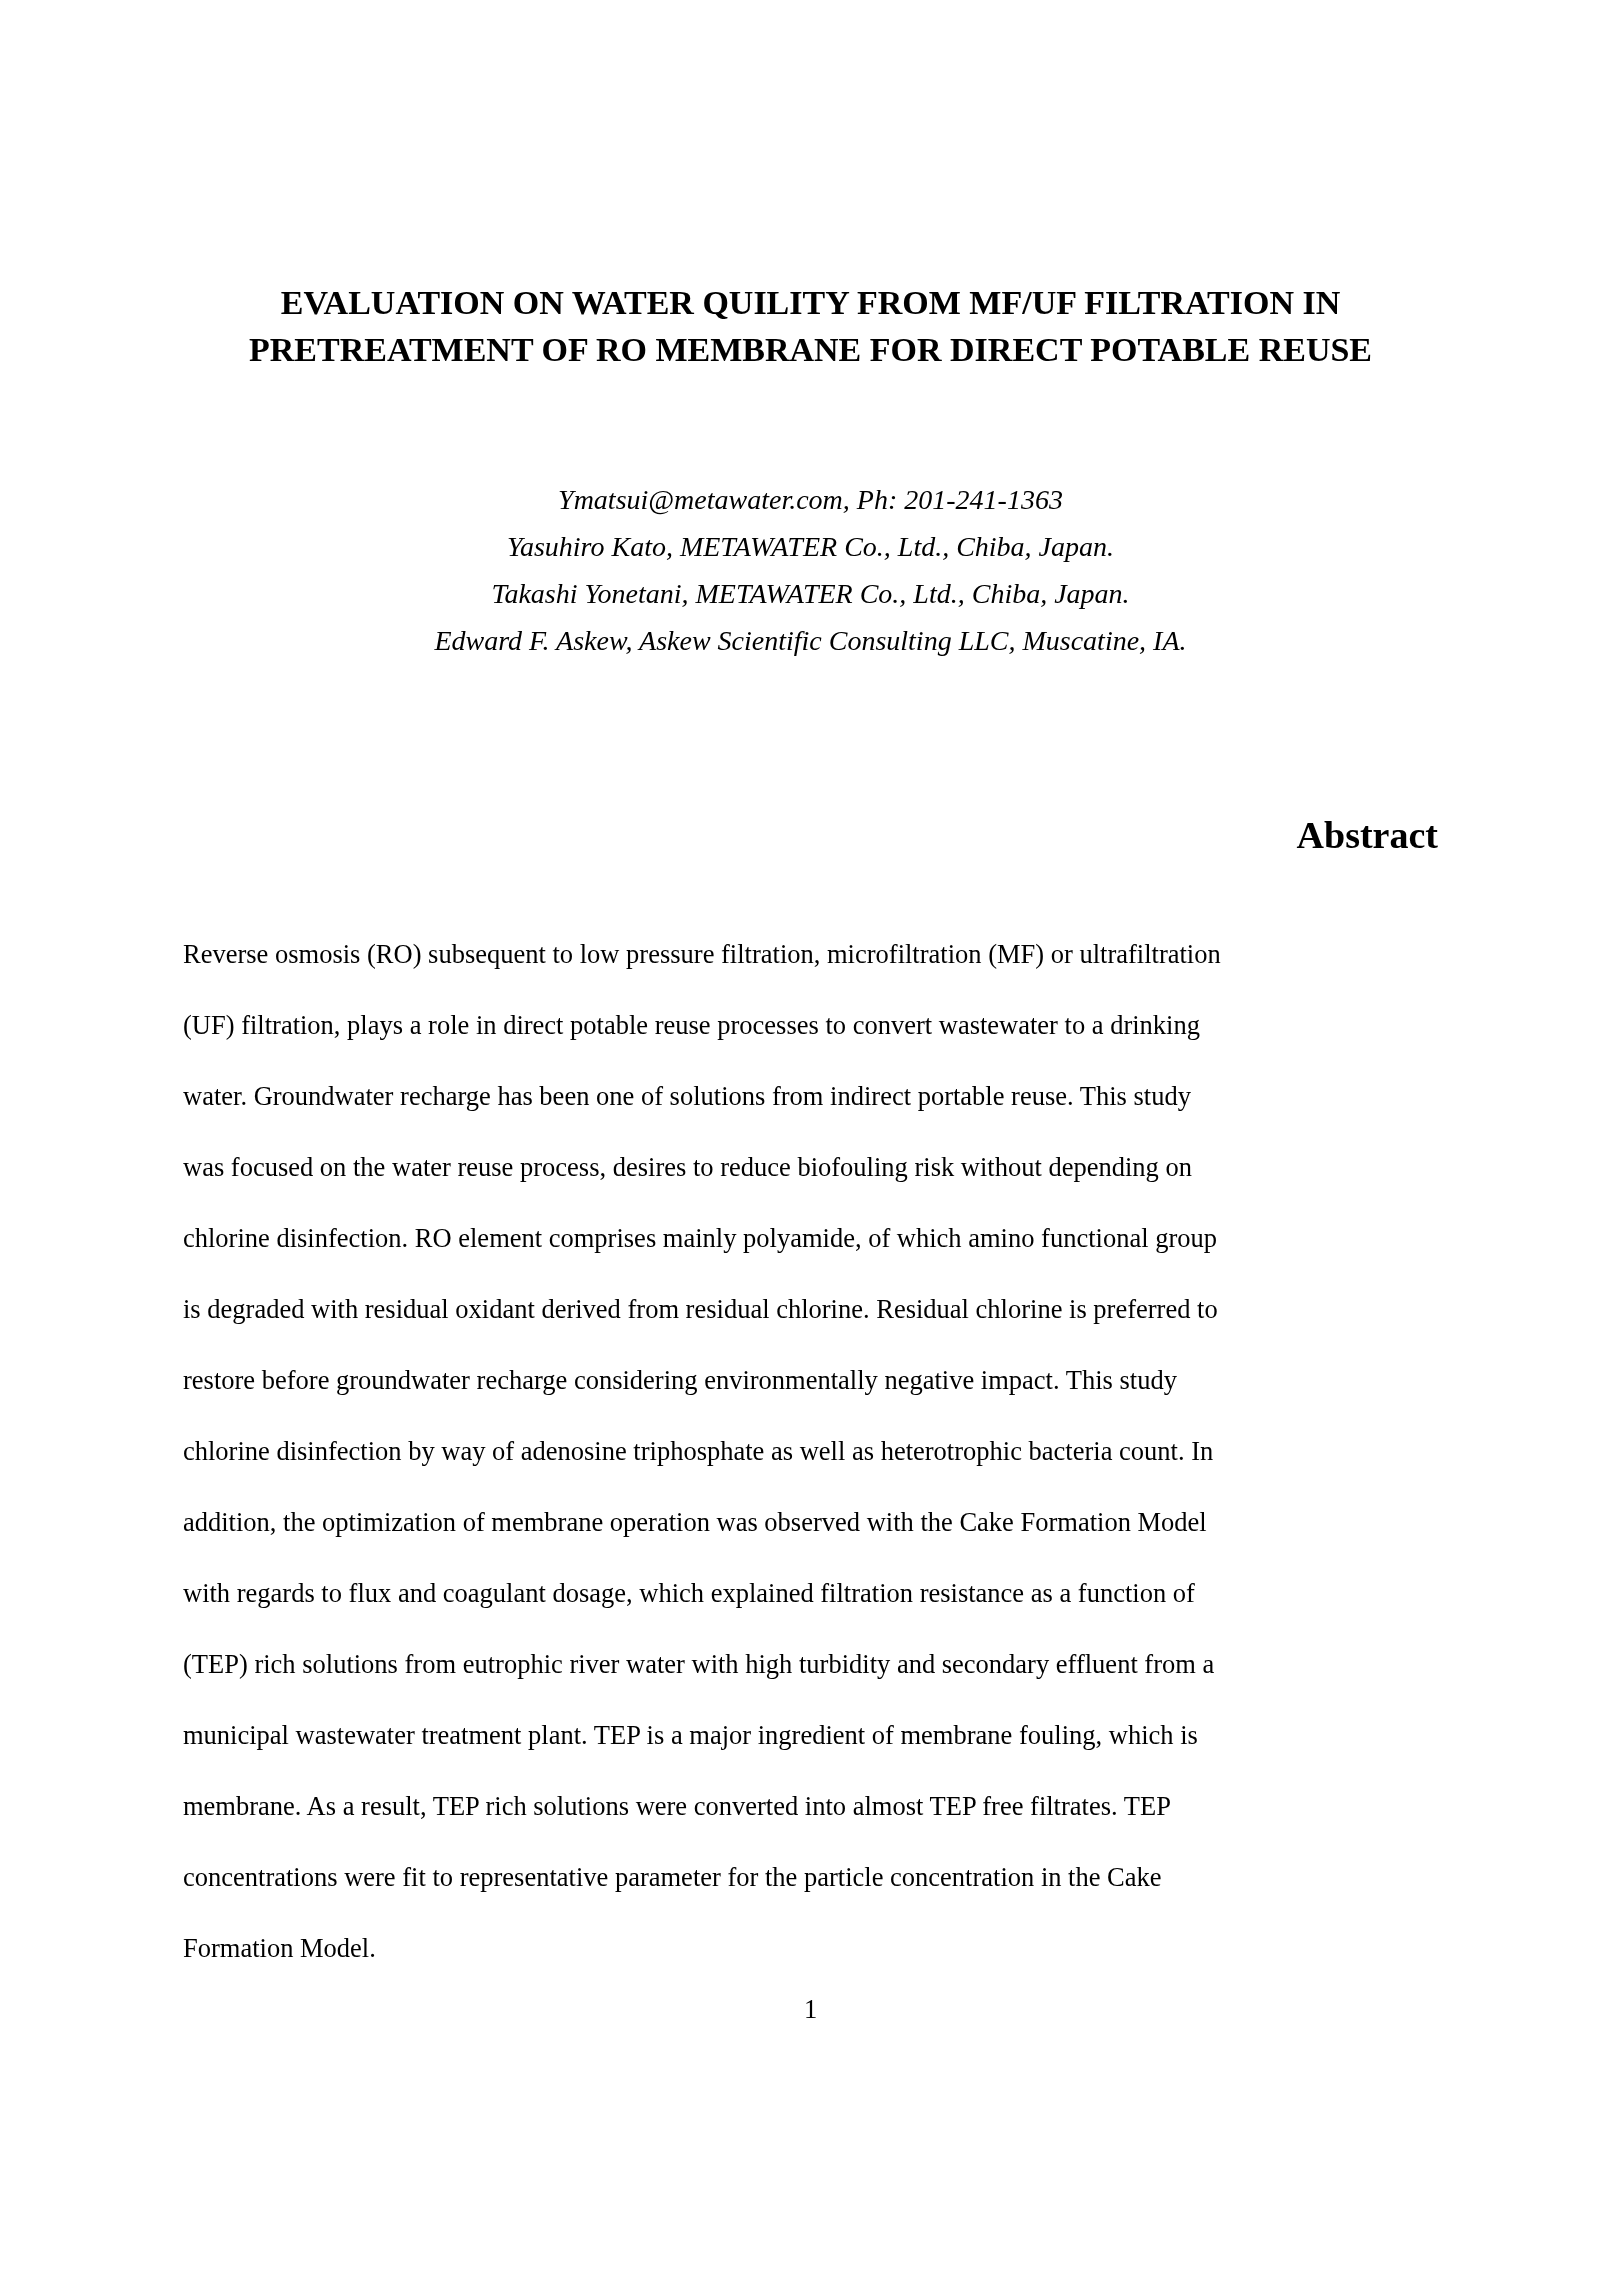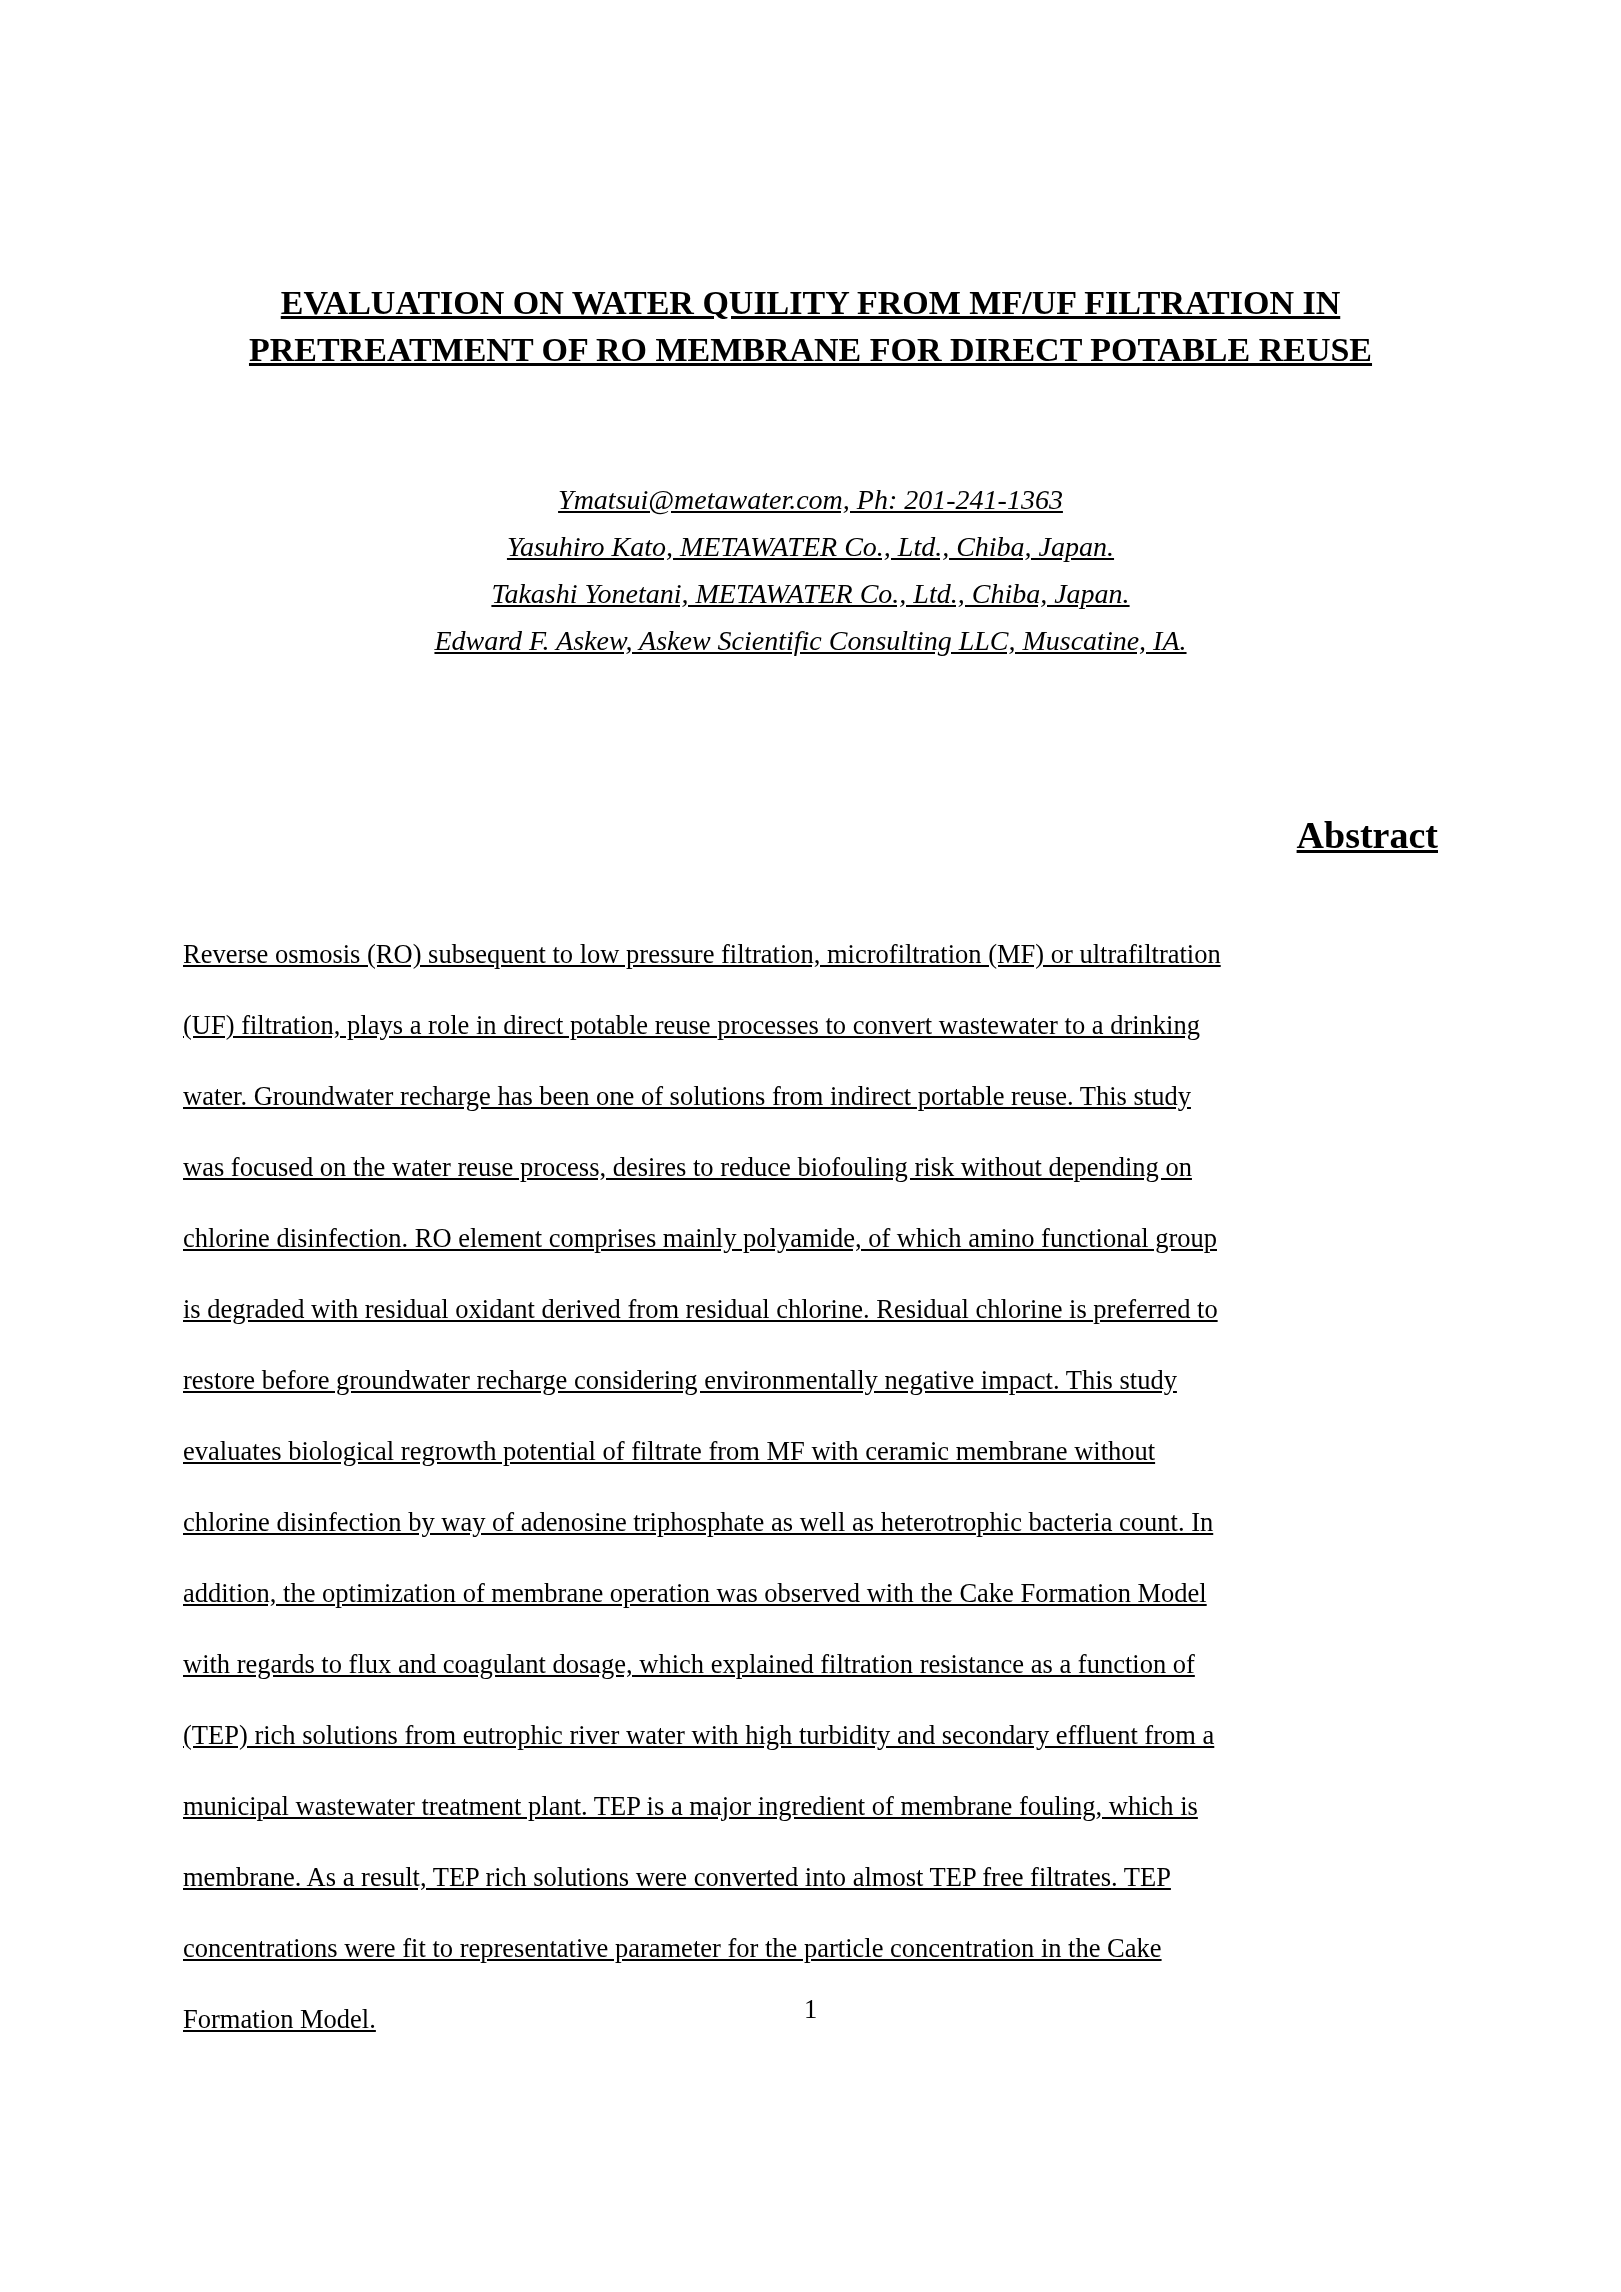"EVALUATION ON WATER QUILITY FROM" .col { text-decoration: underline -> none }
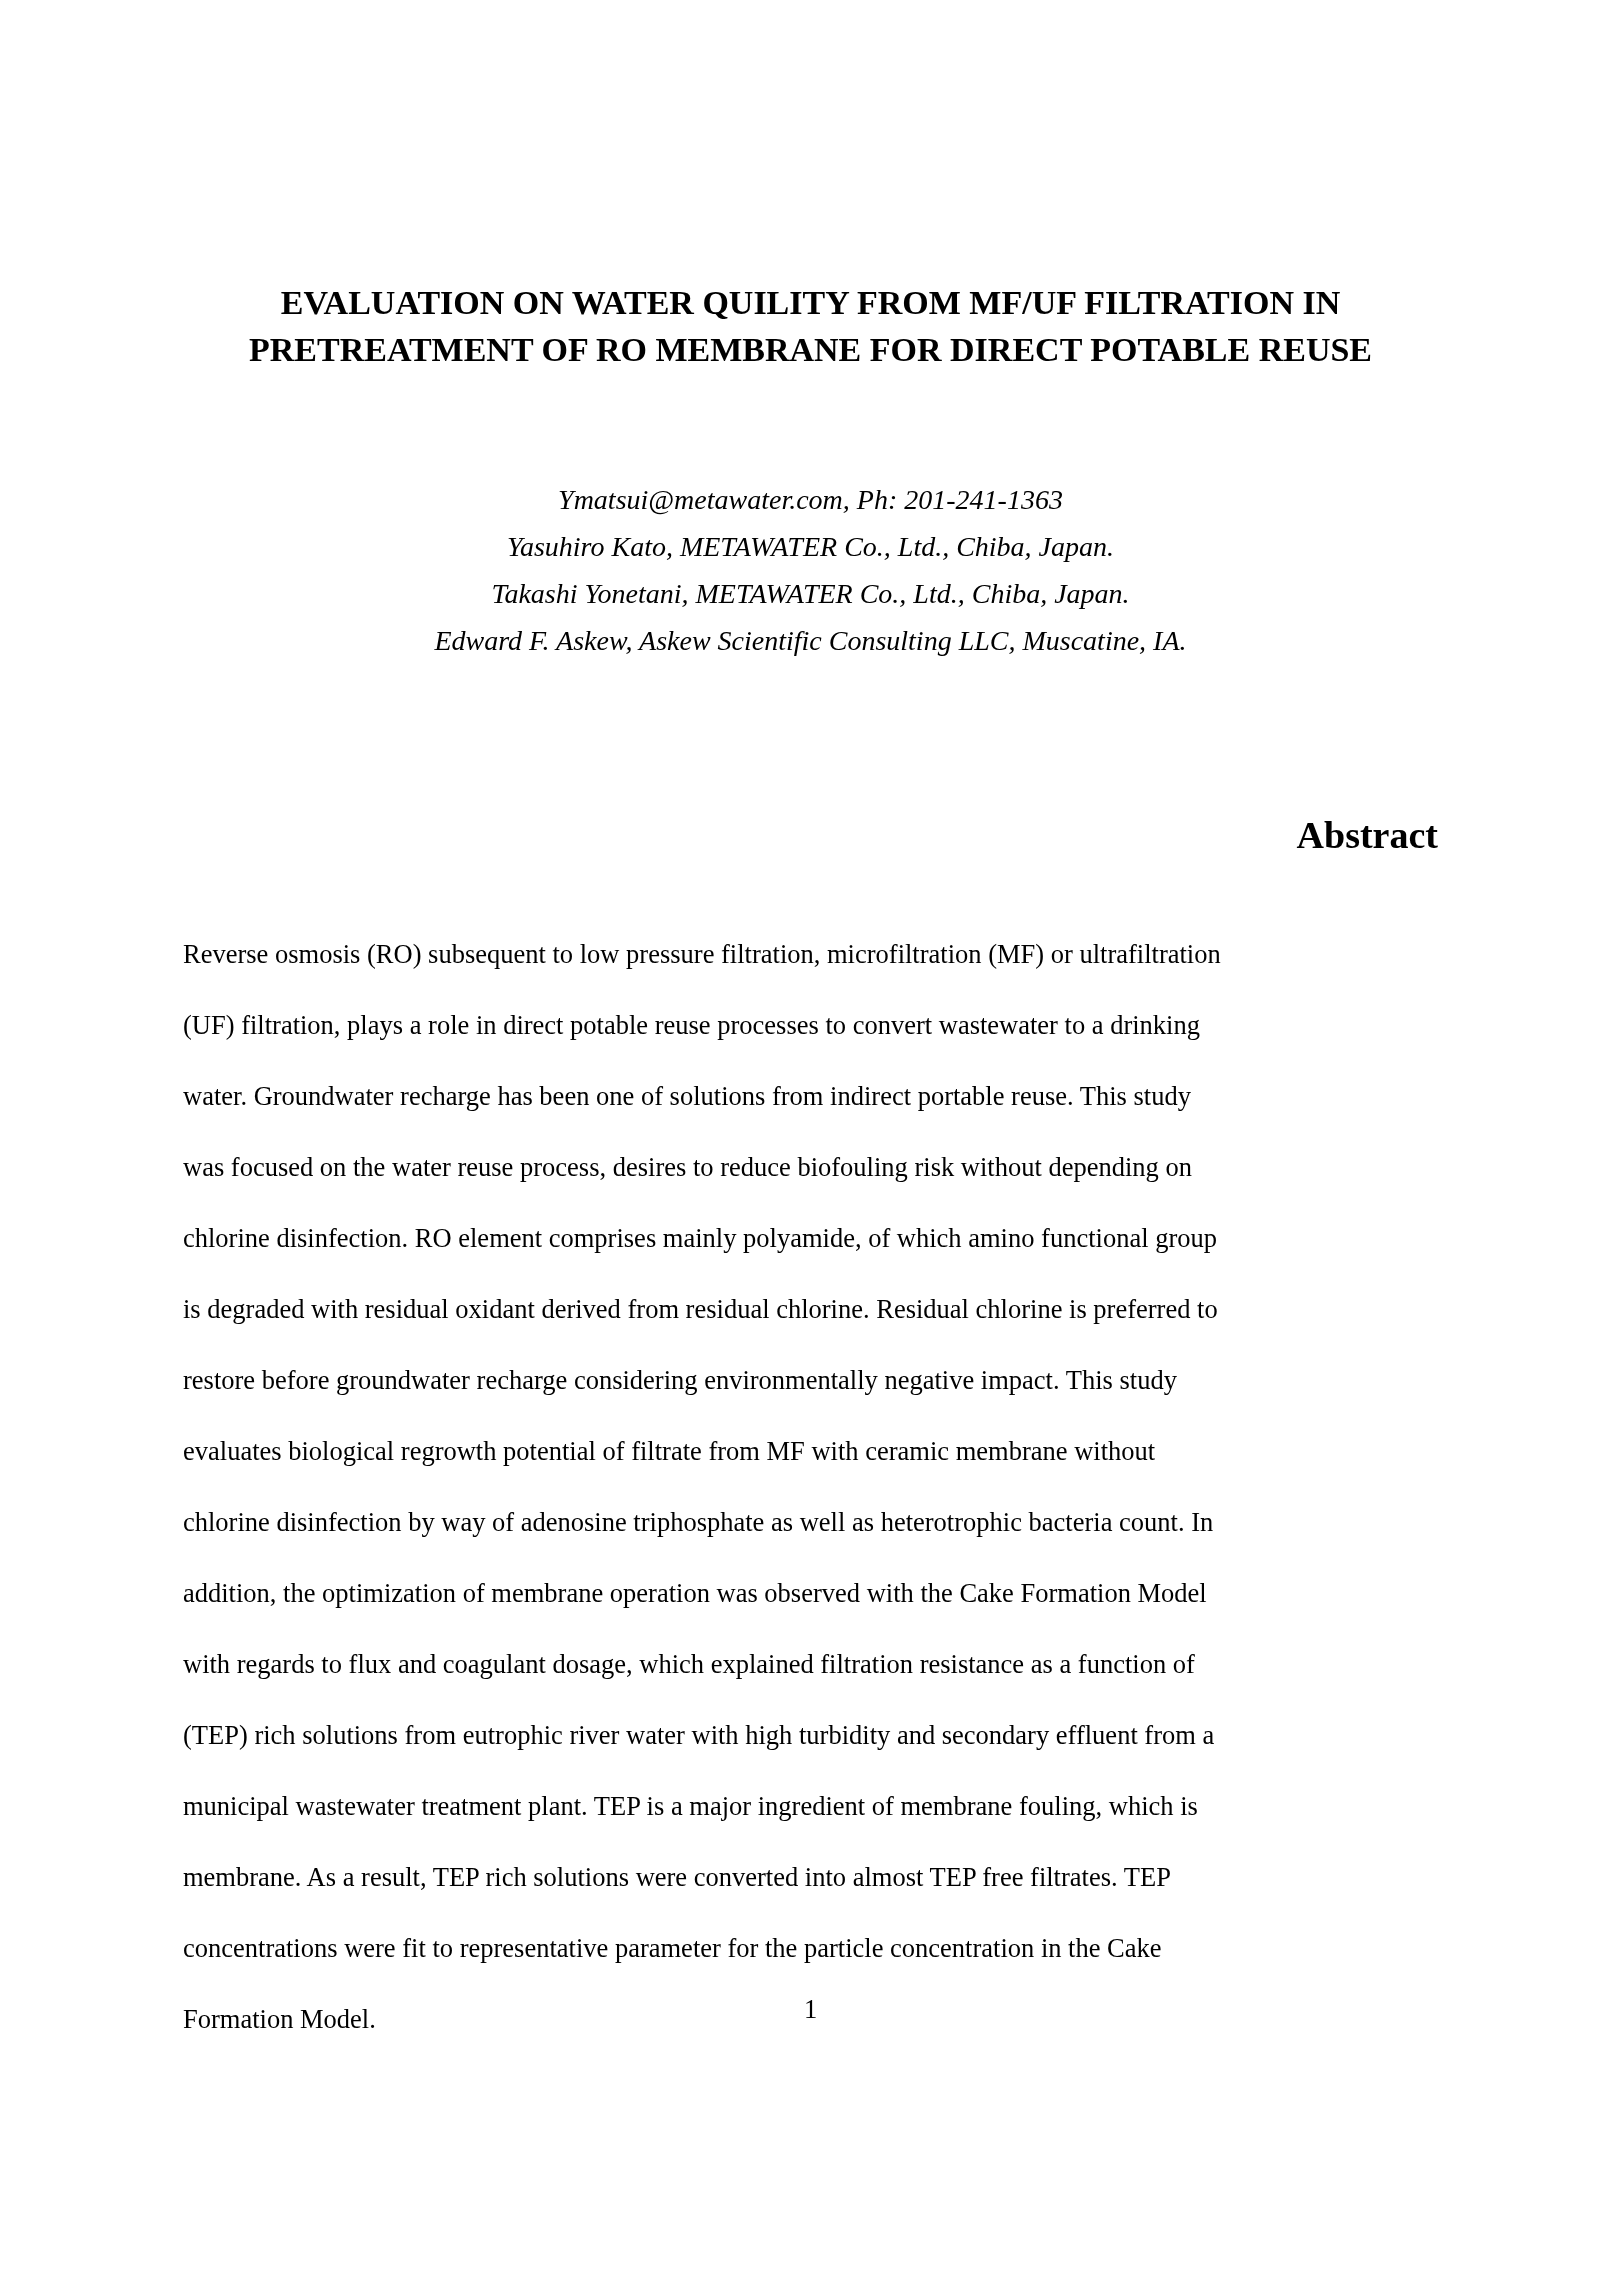"evaluates biological regrowth potential" div.line { html: <div>evaluates biological regrowth potential of filtrate from MF with ceramic membrane without</div> -> none }
